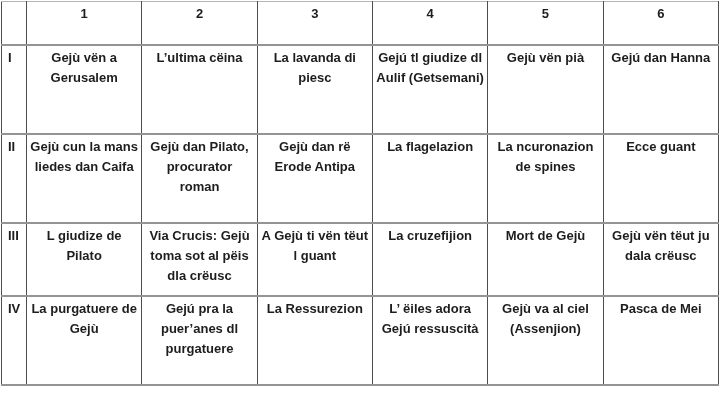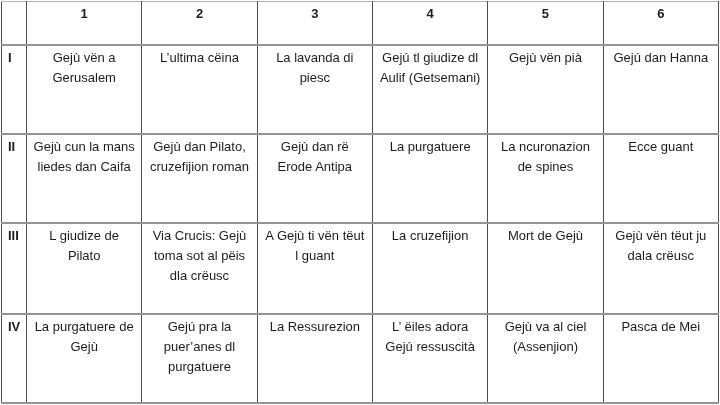"Gejù vën a" th, td { font-weight: 400 -> 700 }
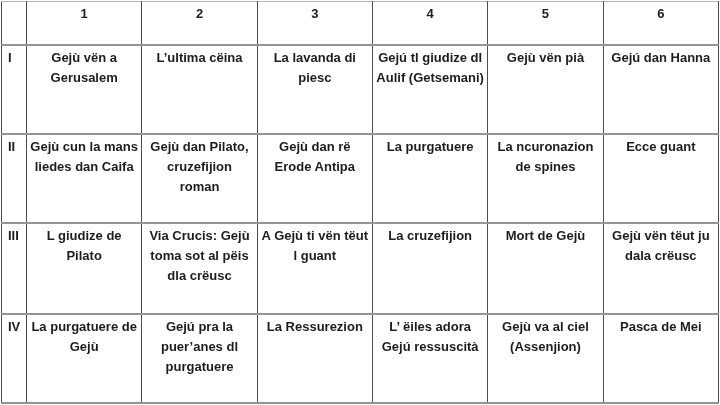"Gejù dan Pilato," td { text: cruzefijion -> procurator }
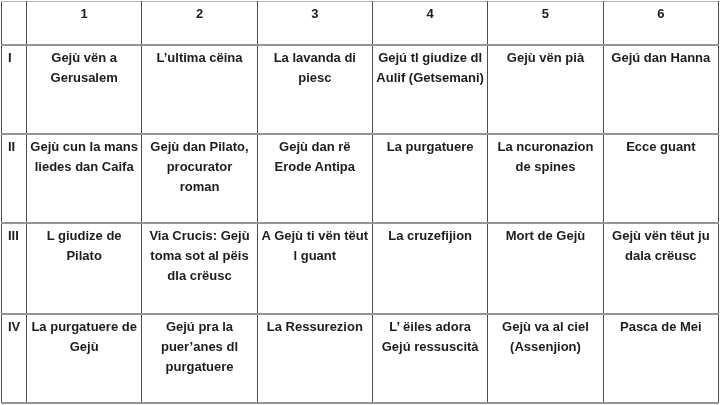"La purgatuere" td { text: purgatuere -> flagelazion }
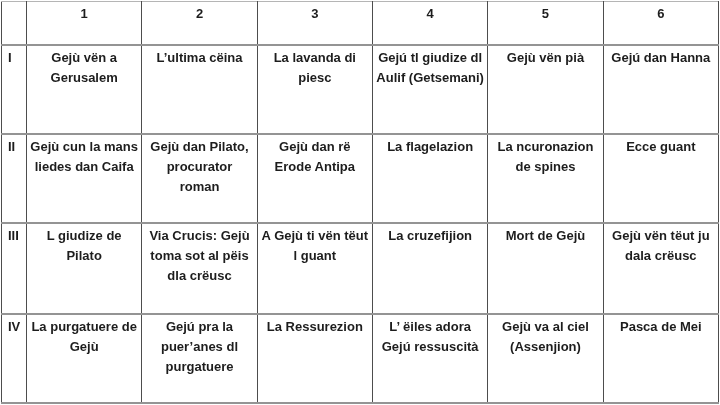"III" tr.body-row-3 { height: 91px -> 73px }
